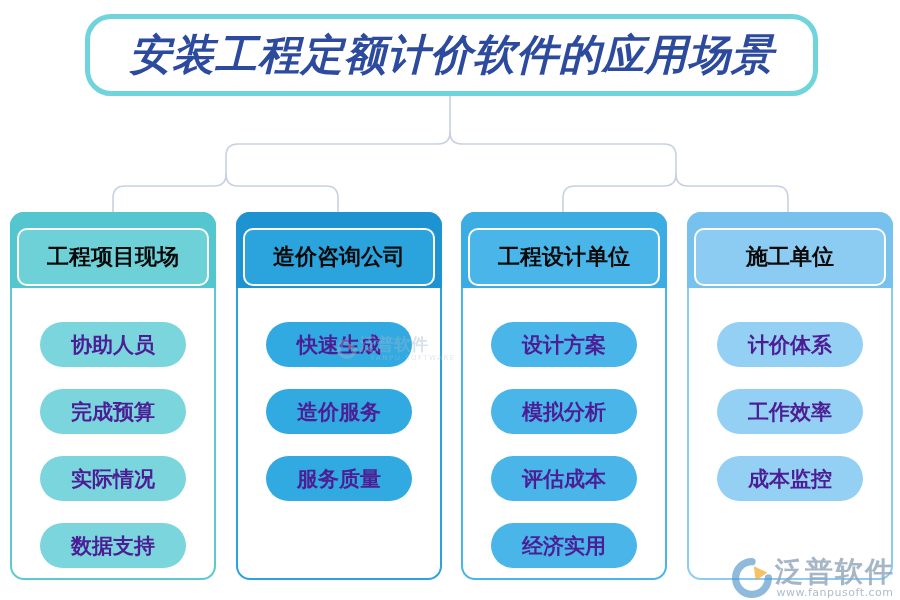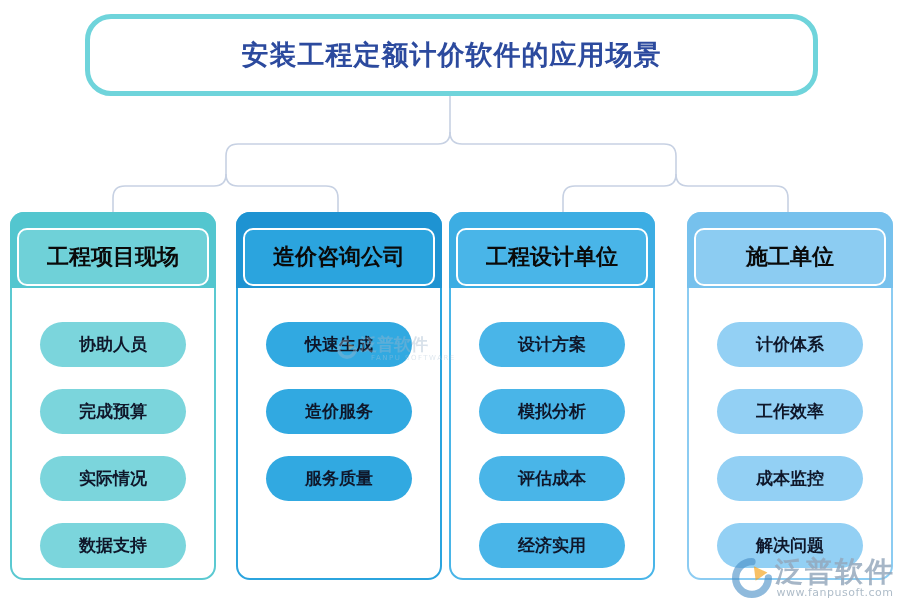"安装工程定额计价软件的应用场景" .title-text { font-size: 27px -> 42px; font-style: none -> italic }
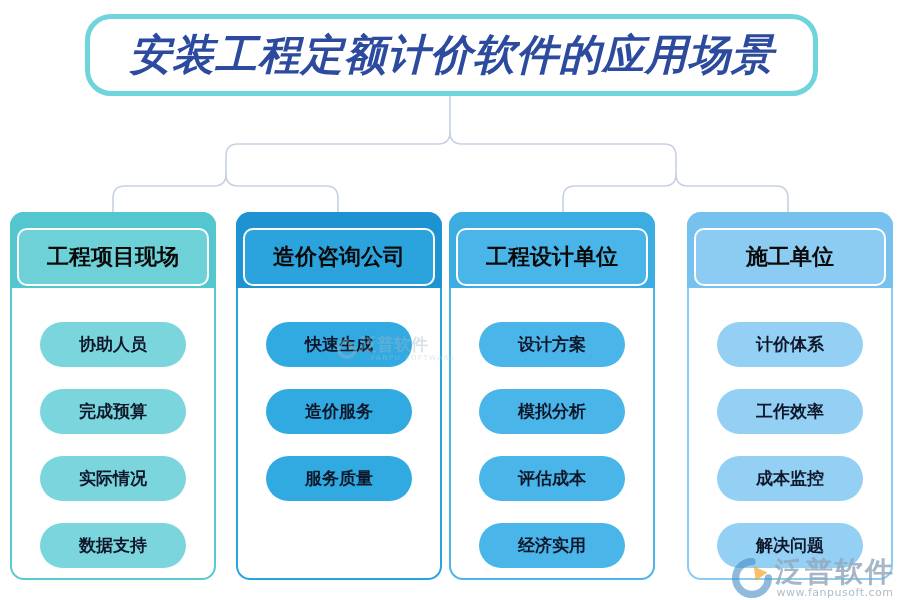"工程设计单位" .col-3 { left: 449px -> 461px }
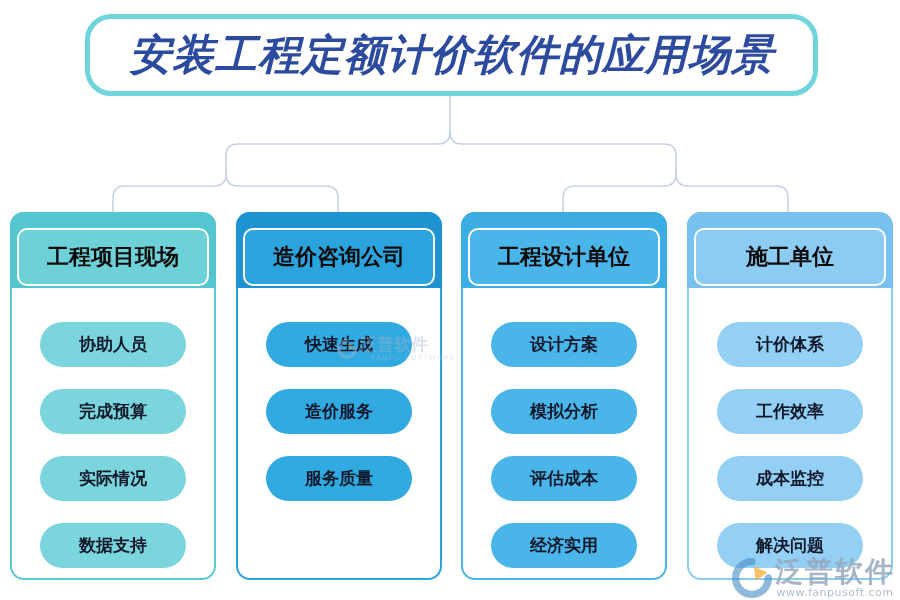"协助人员" .pill { color: #0f172a -> #4c1d95; font-size: 17px -> 21px }
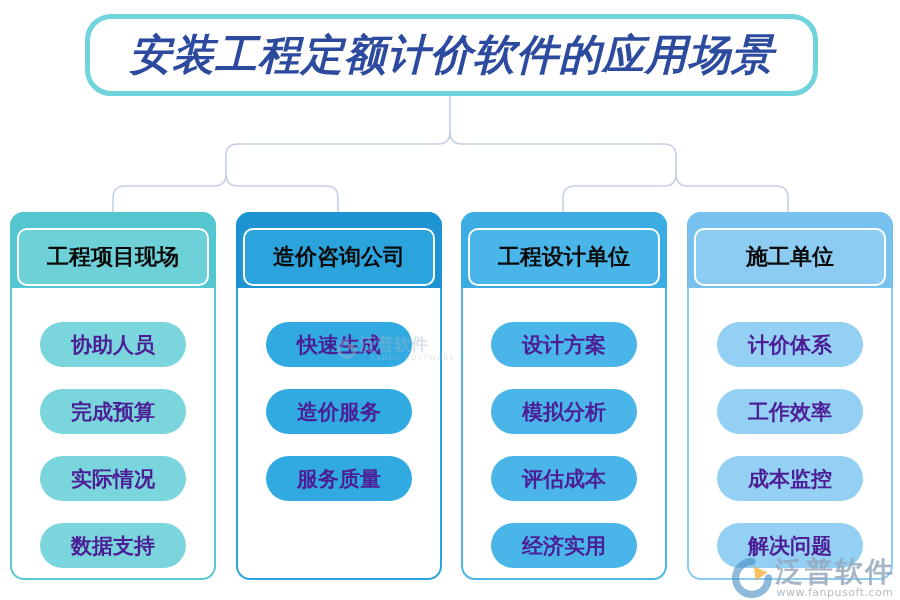"解决问题" div.pill { html: <div>解决问题</div> -> none }
